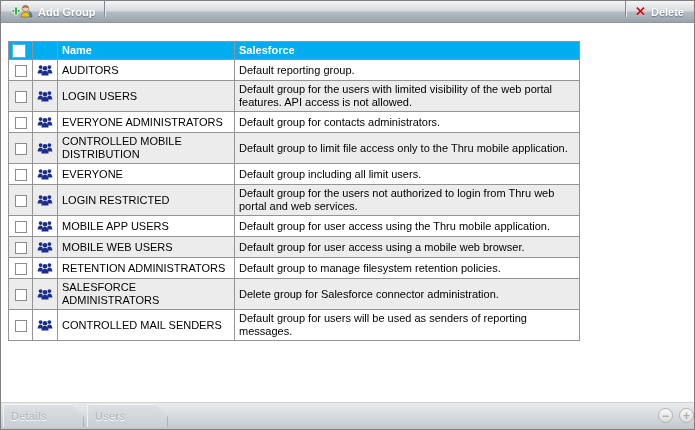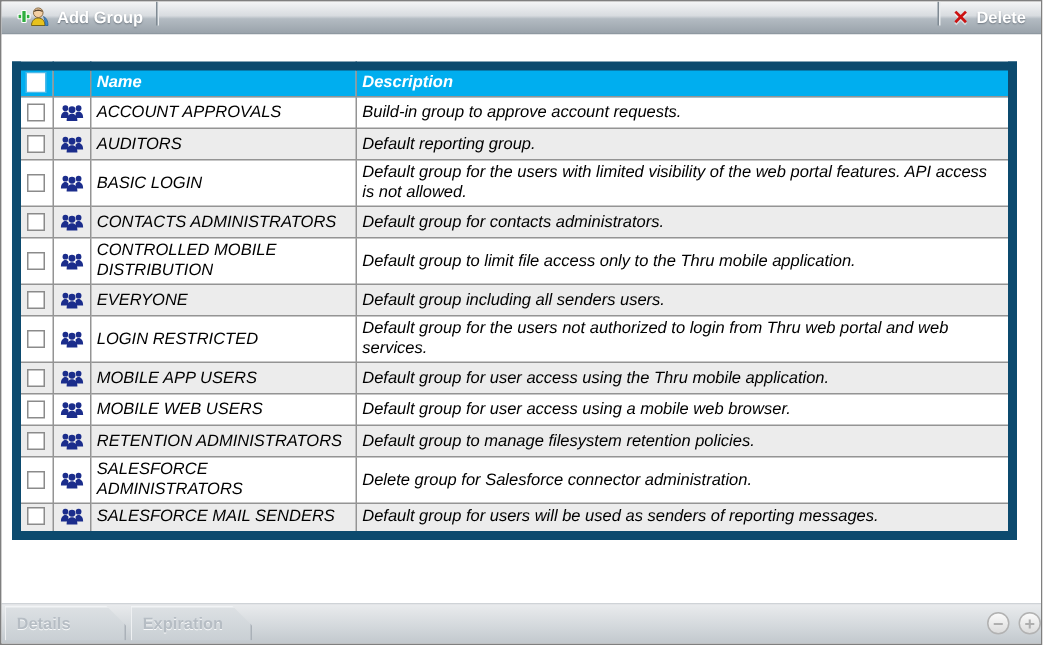"Name" table.groups { border: 6px solid #0c4a6e -> 1px solid #0c4a6e; font-style: italic -> none; width: 670px -> 572px }
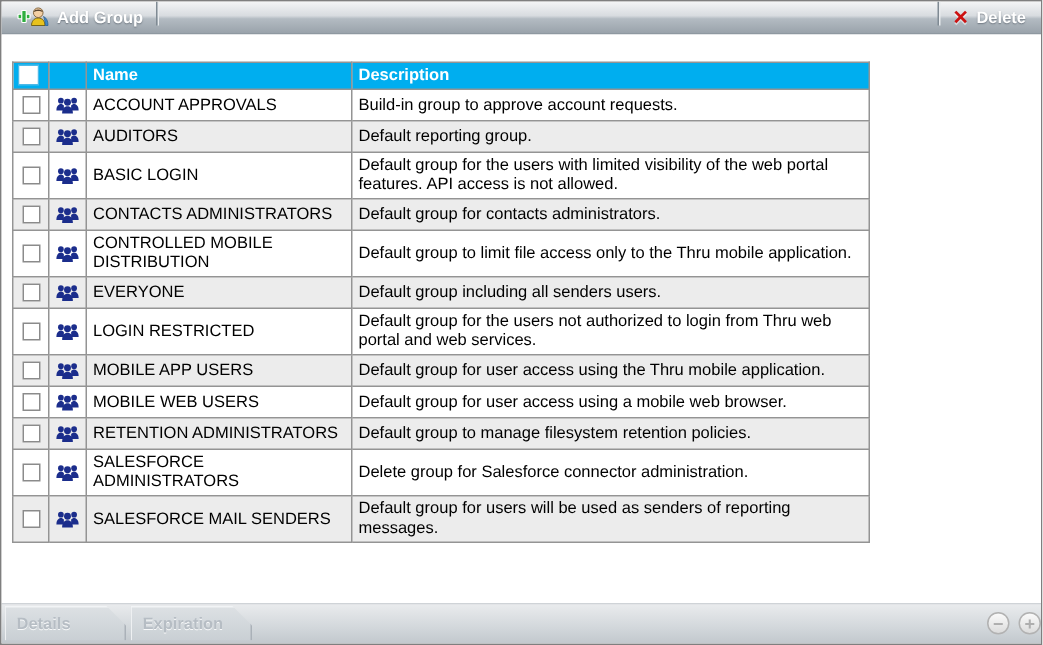"Description" th.col-desc { text: Description -> Salesforce }
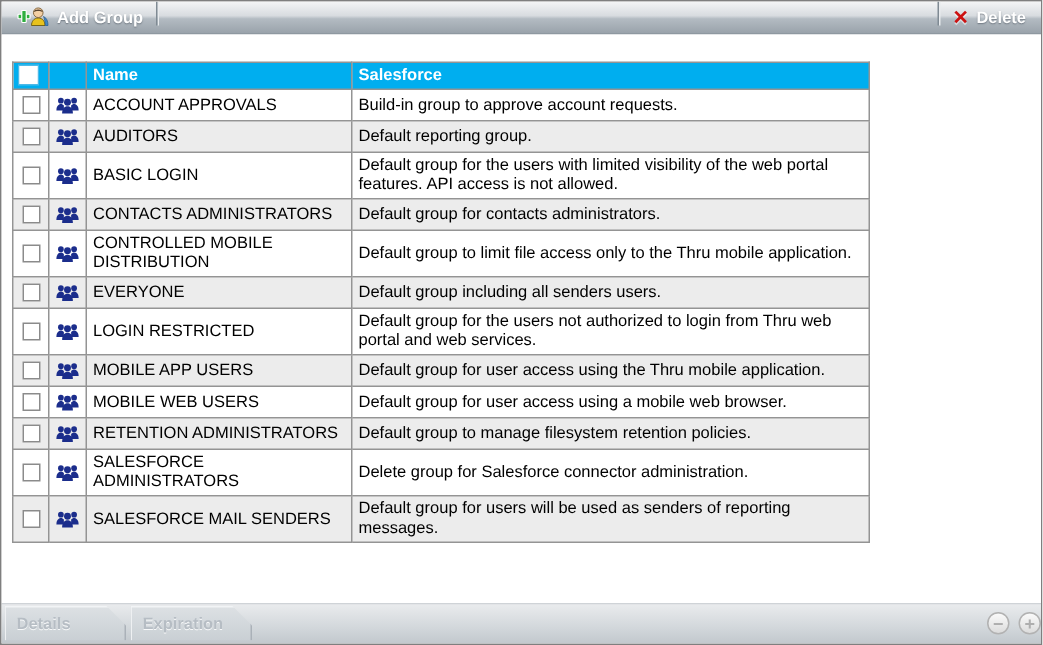"ACCOUNT APPROVALS" tr { html: <tr> <td> <span></span> </td> <td> <svg> <g> <circle></circle> <path></path> <circle></circle> <path></path> <circle></circle> <path></path> </g> </svg> </td> <td>ACCOUNT APPROVALS</td> <td>Build-in group to approve account requests.</td> </tr> -> none }
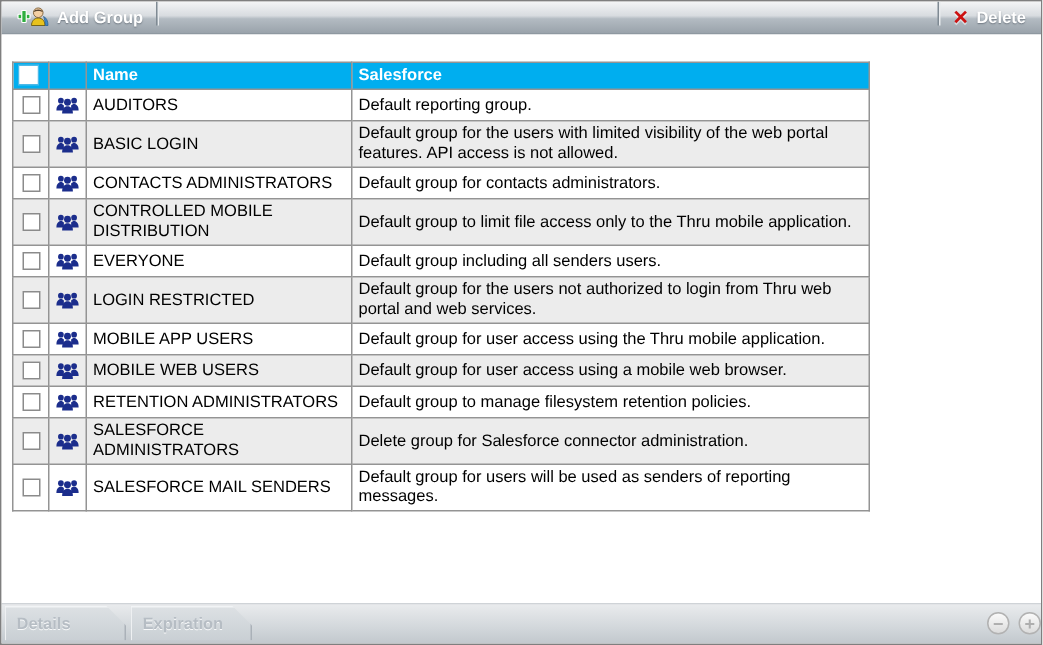"BASIC LOGIN" td.col-name { text: BASIC LOGIN -> LOGIN USERS }
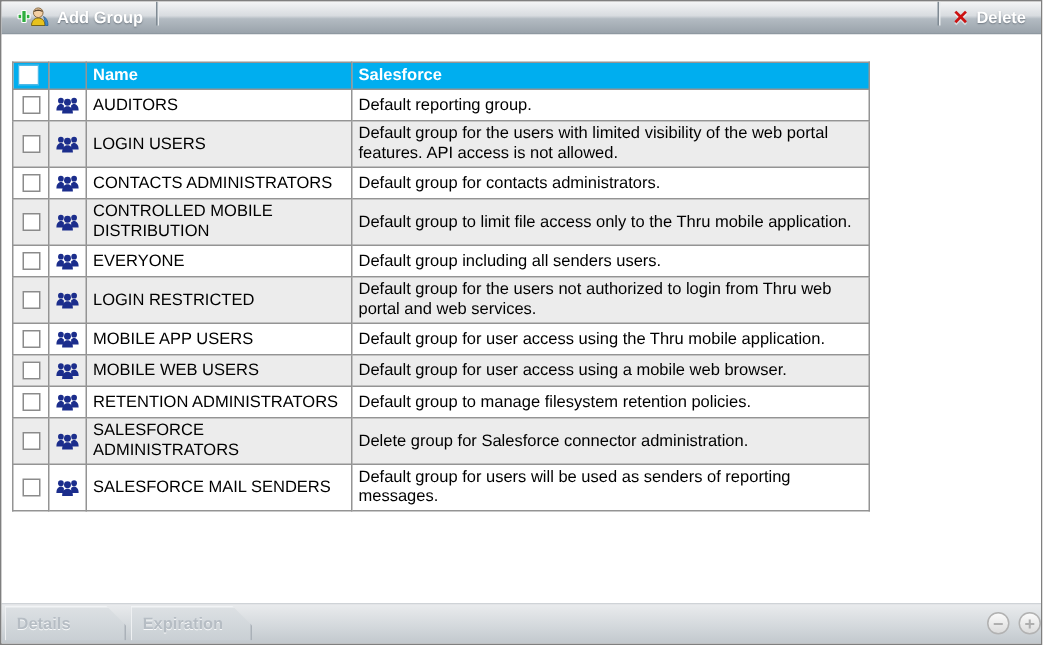"CONTACTS ADMINISTRATORS" td.col-name { text: CONTACTS -> EVERYONE }
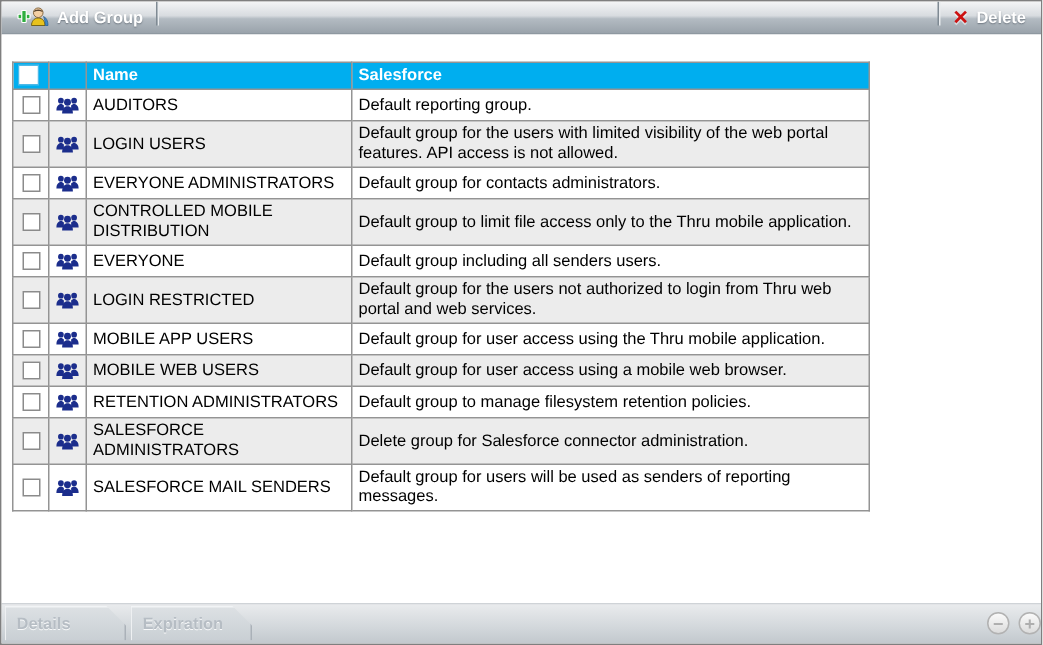"Default group including all senders" td.col-desc { text: senders -> limit }
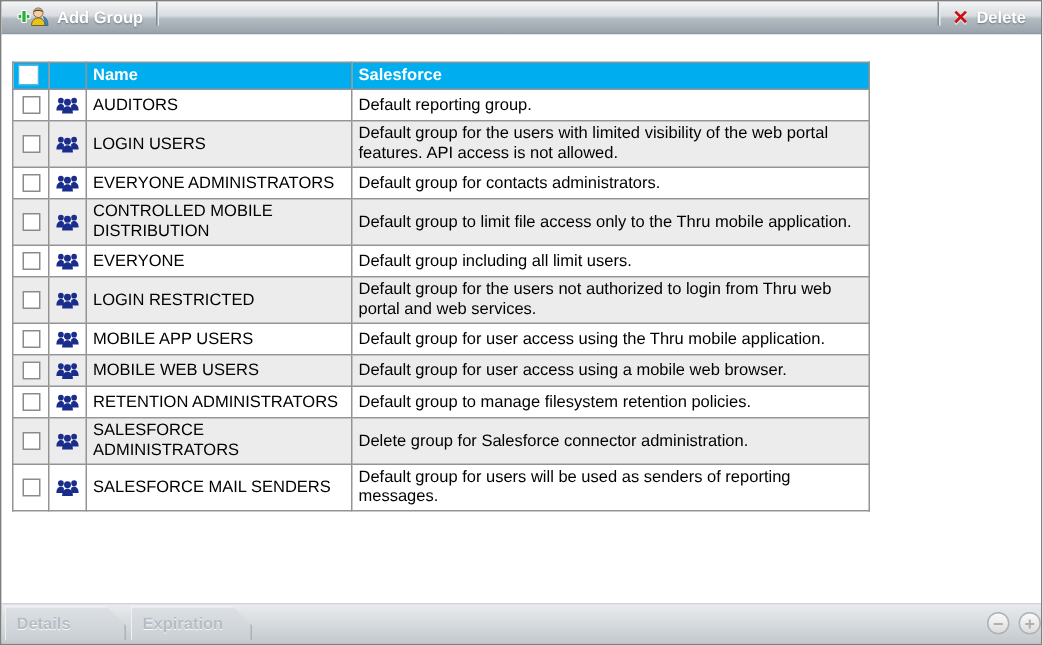"SALESFORCE MAIL SENDERS" td.col-name { text: SALESFORCE -> CONTROLLED }
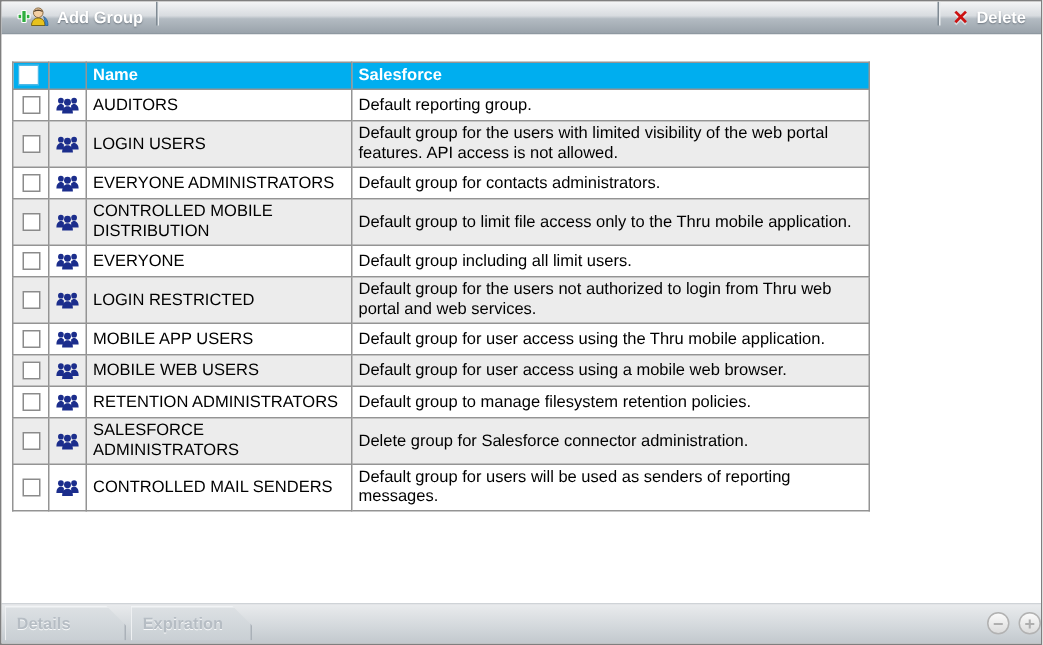"Users" div.tab { html: none -> <div> <span>Users</span> </div> }
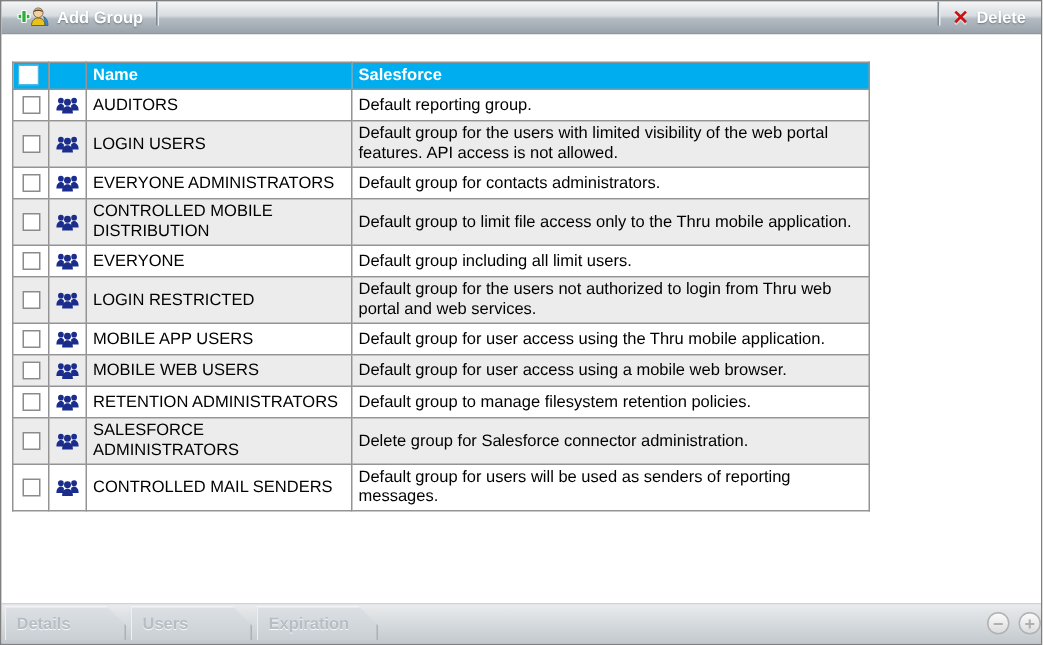"Expiration" div.tab { html: <div> <span>Expiration</span> </div> -> none }
